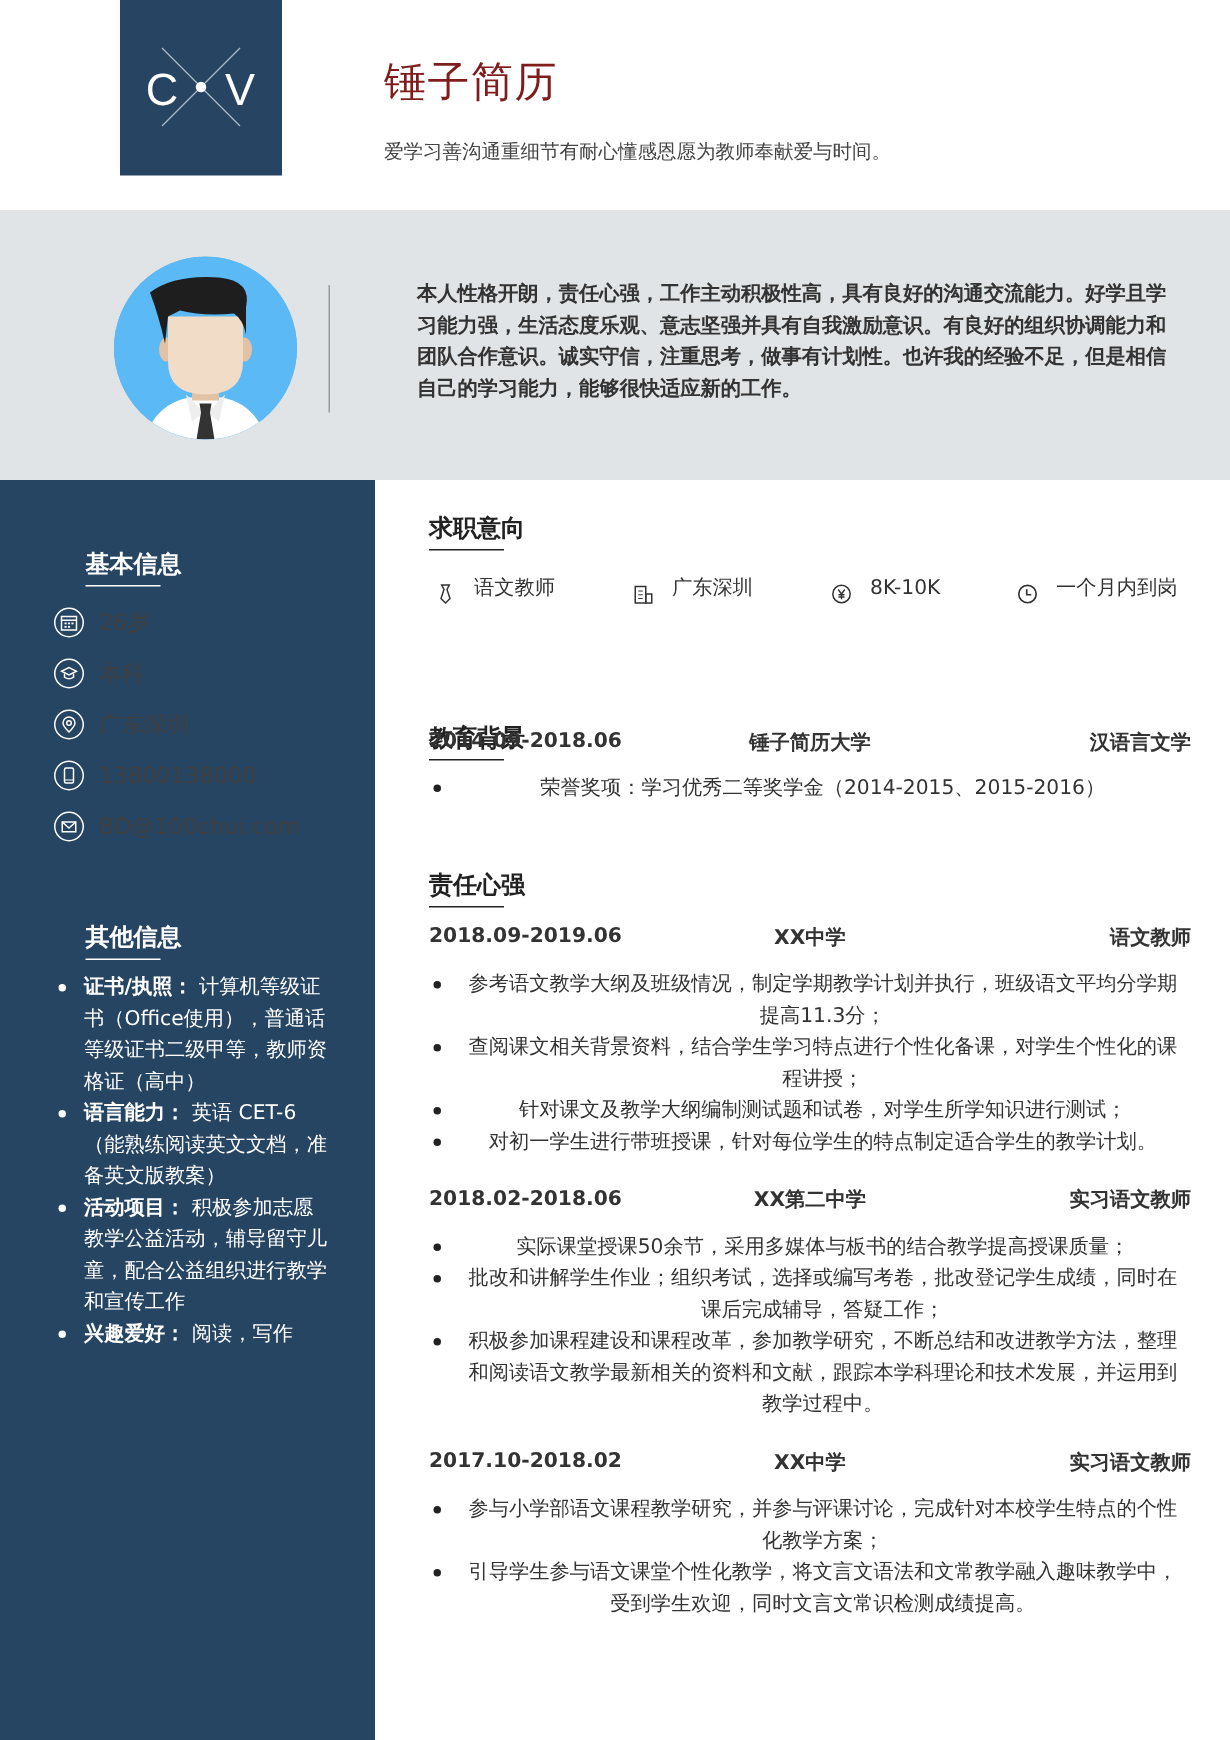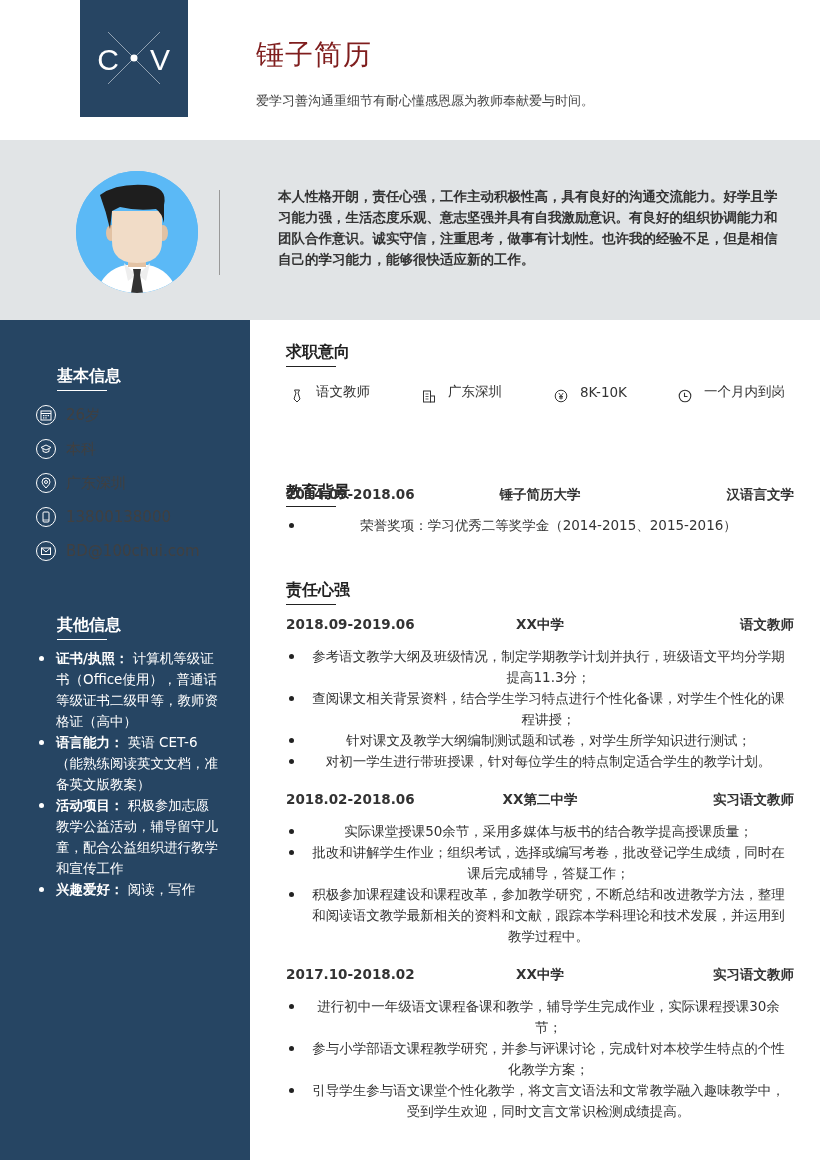"进行初中一年级语文课程备课和教学，辅导学生完成作业，实际课程授课30余节；" li { html: <li>进行初中一年级语文课程备课和教学，辅导学生完成作业，实际课程授课30余节；</li> -> none }
